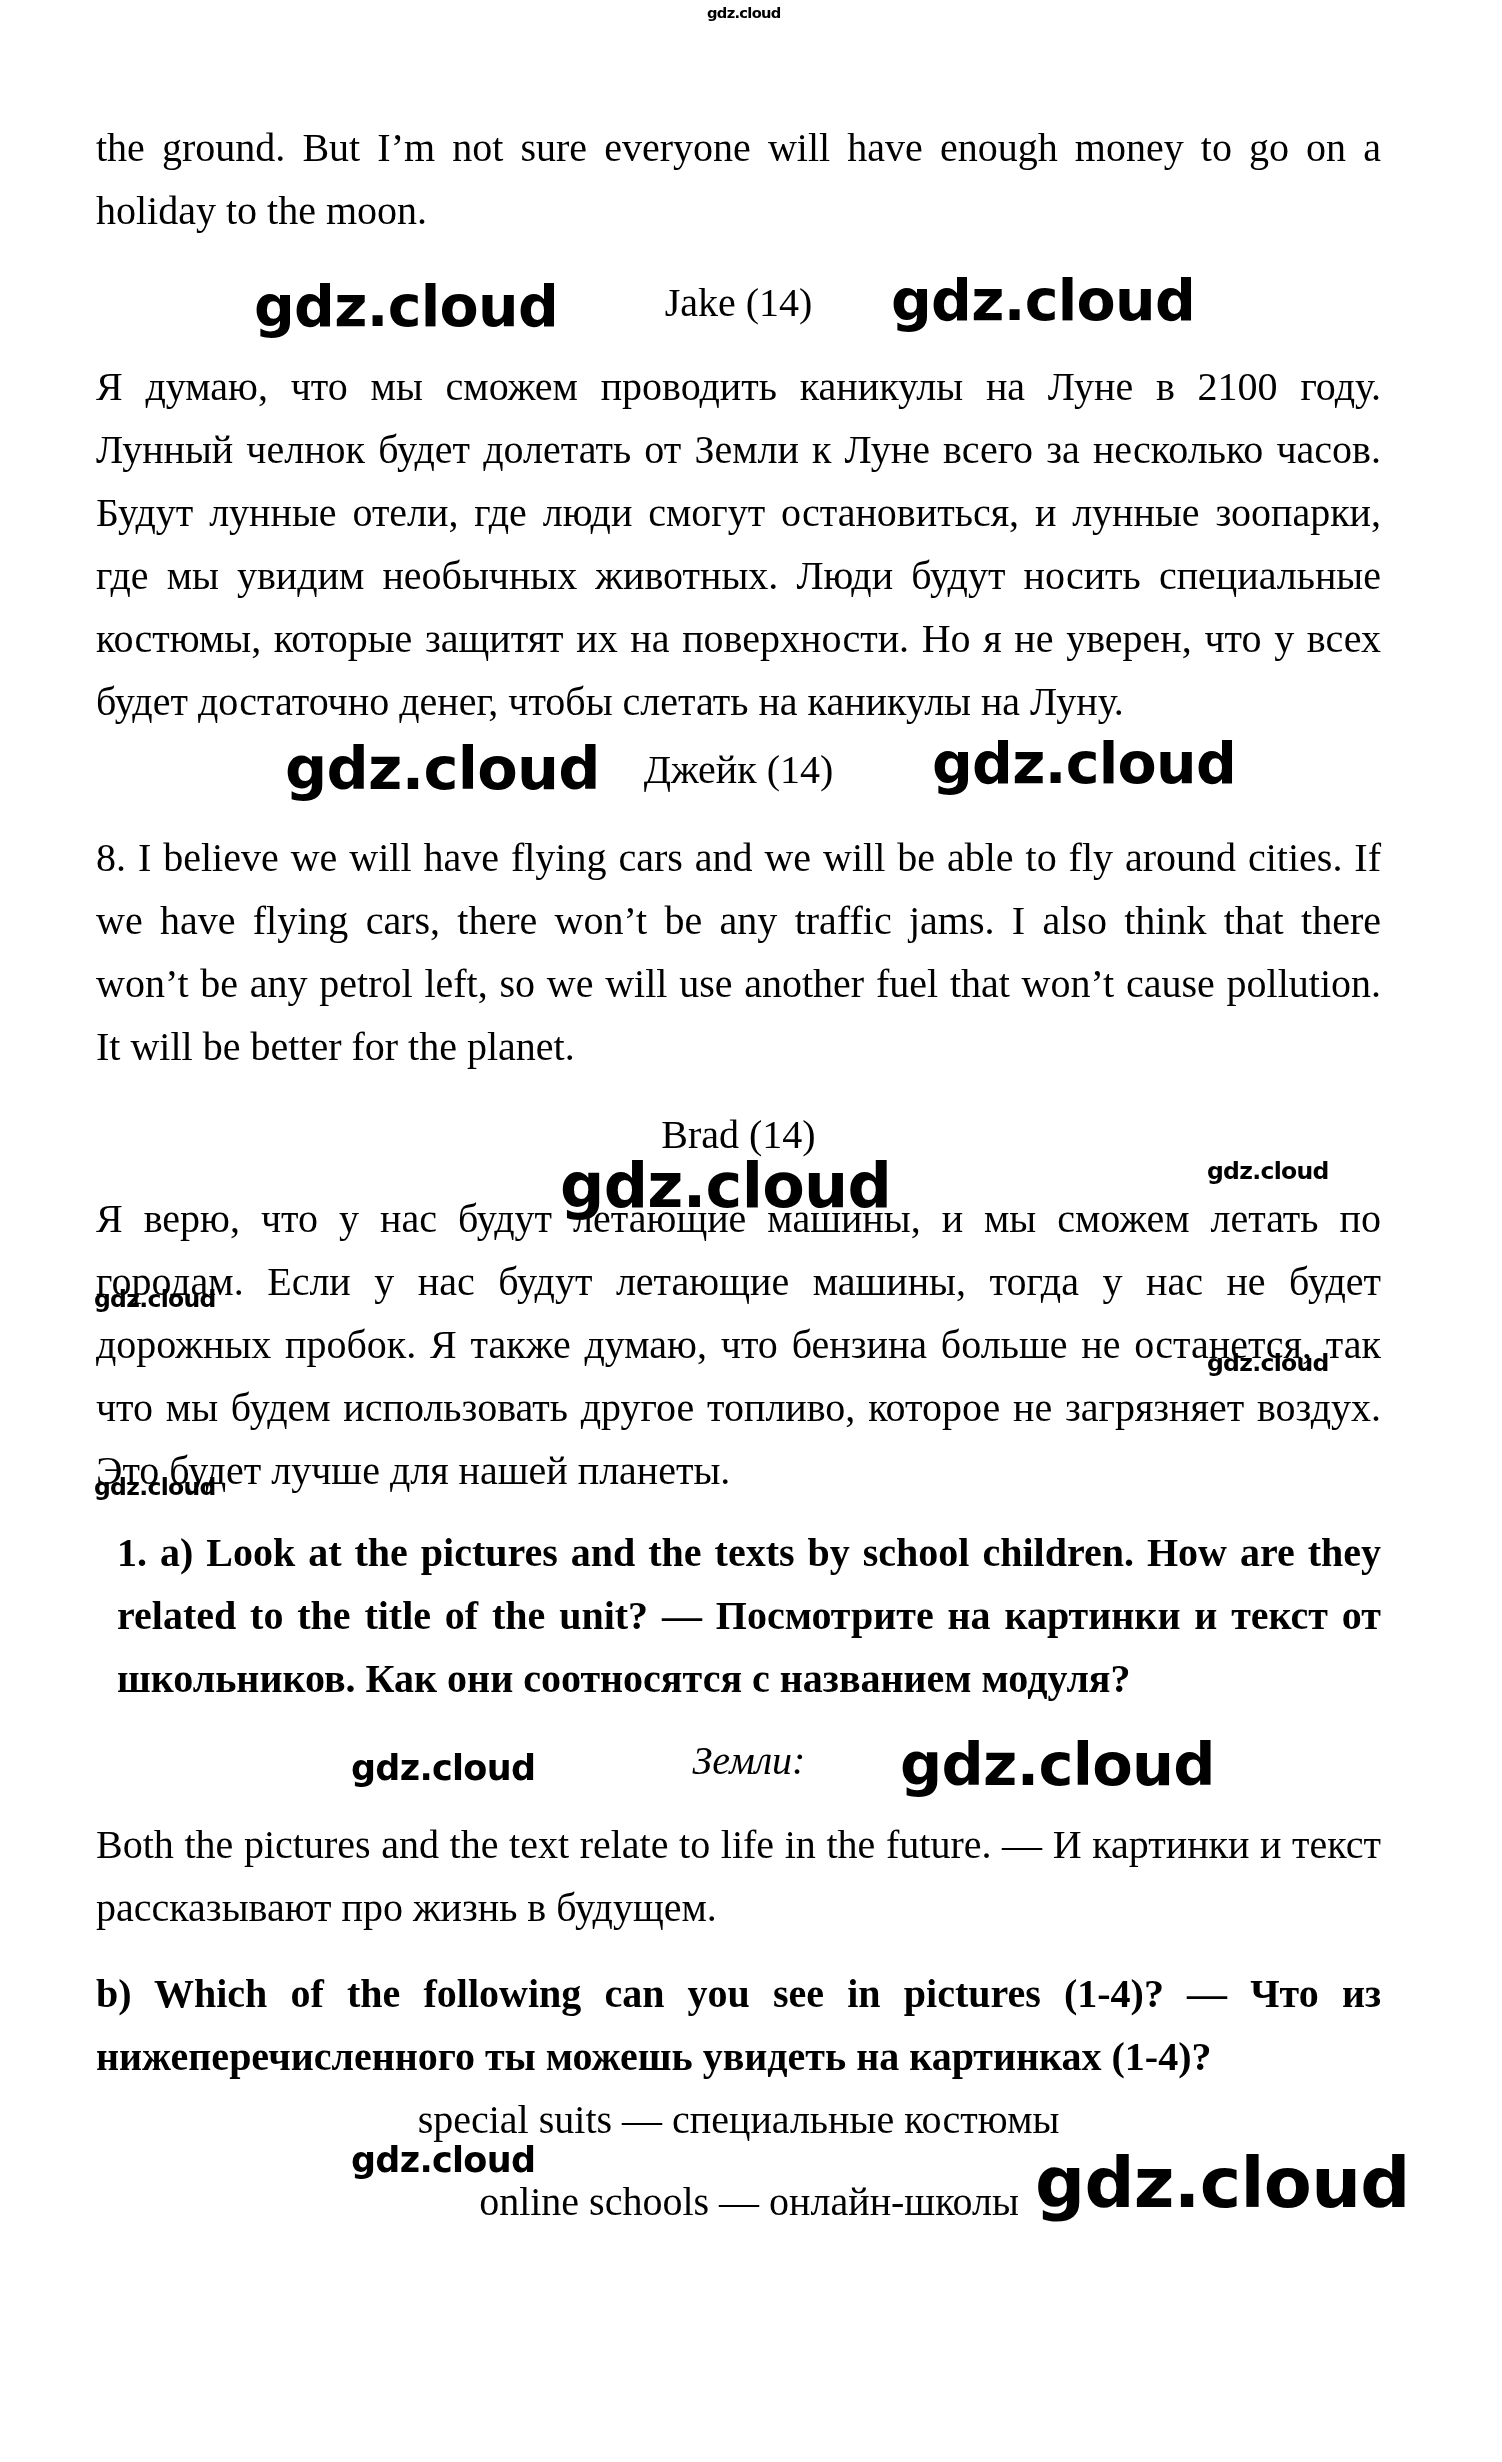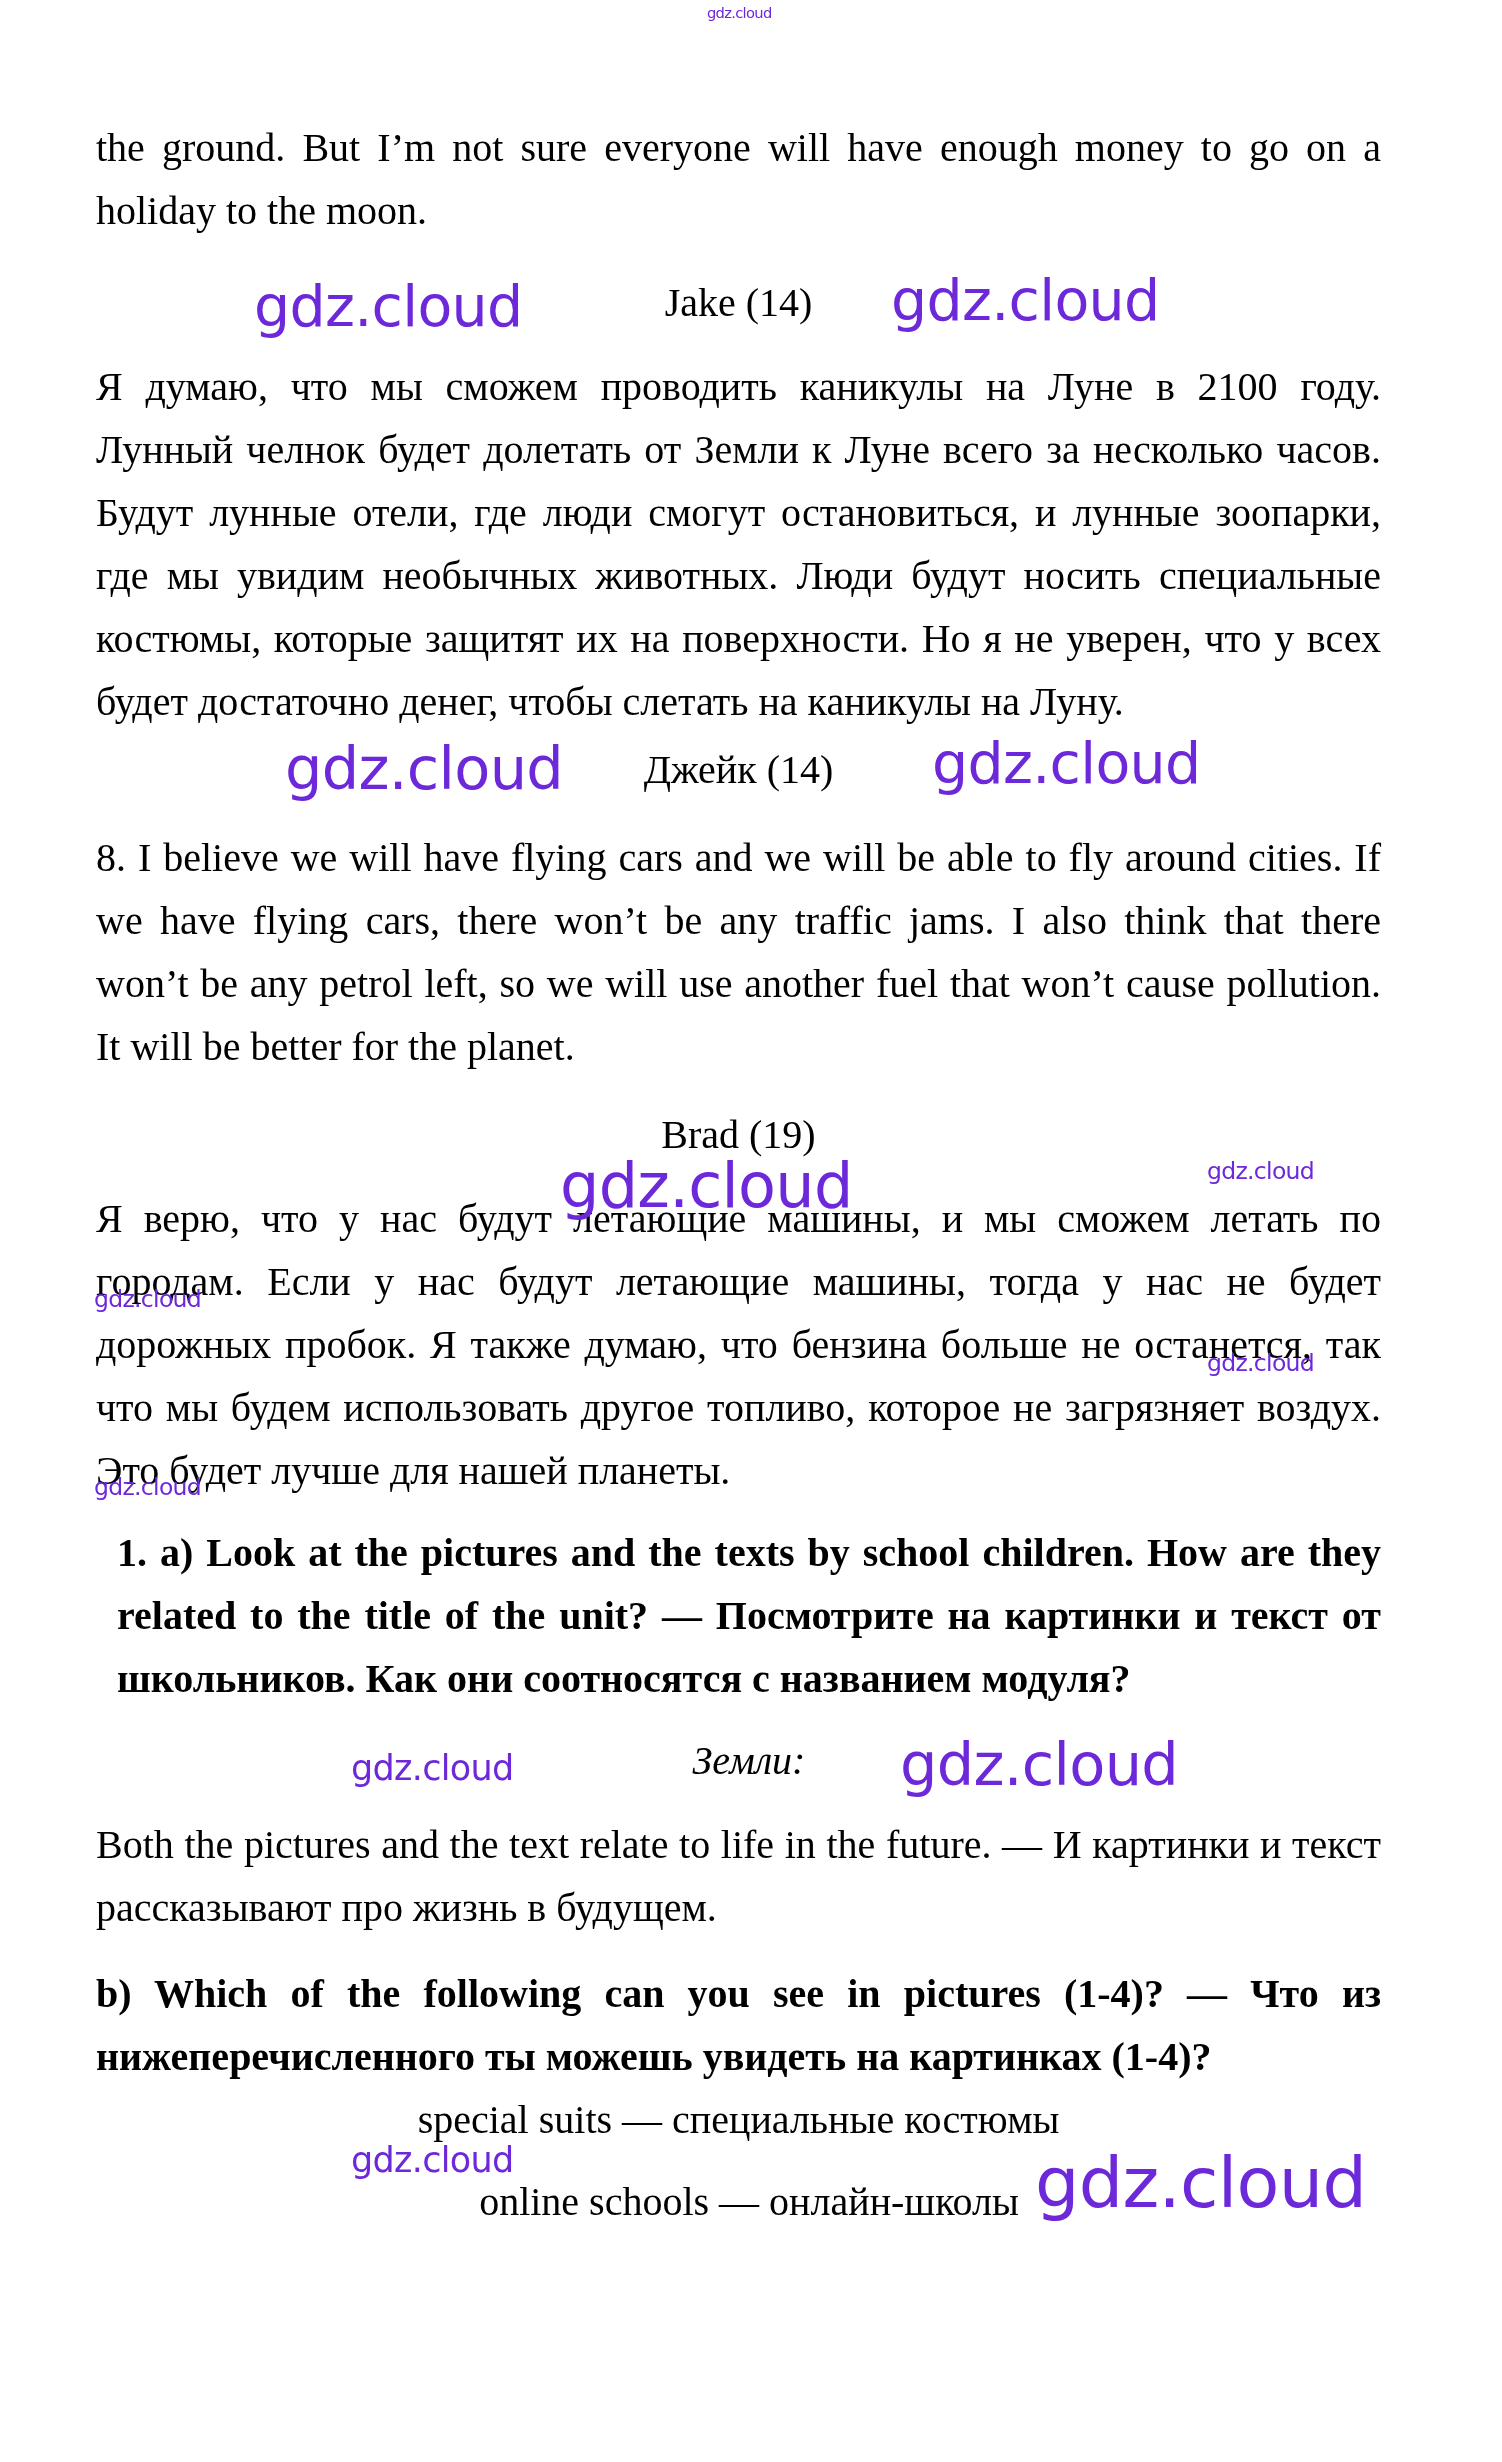"gdz.cloud" .wm { color: #6d28d9 -> #000000; font-weight: 400 -> 700 }
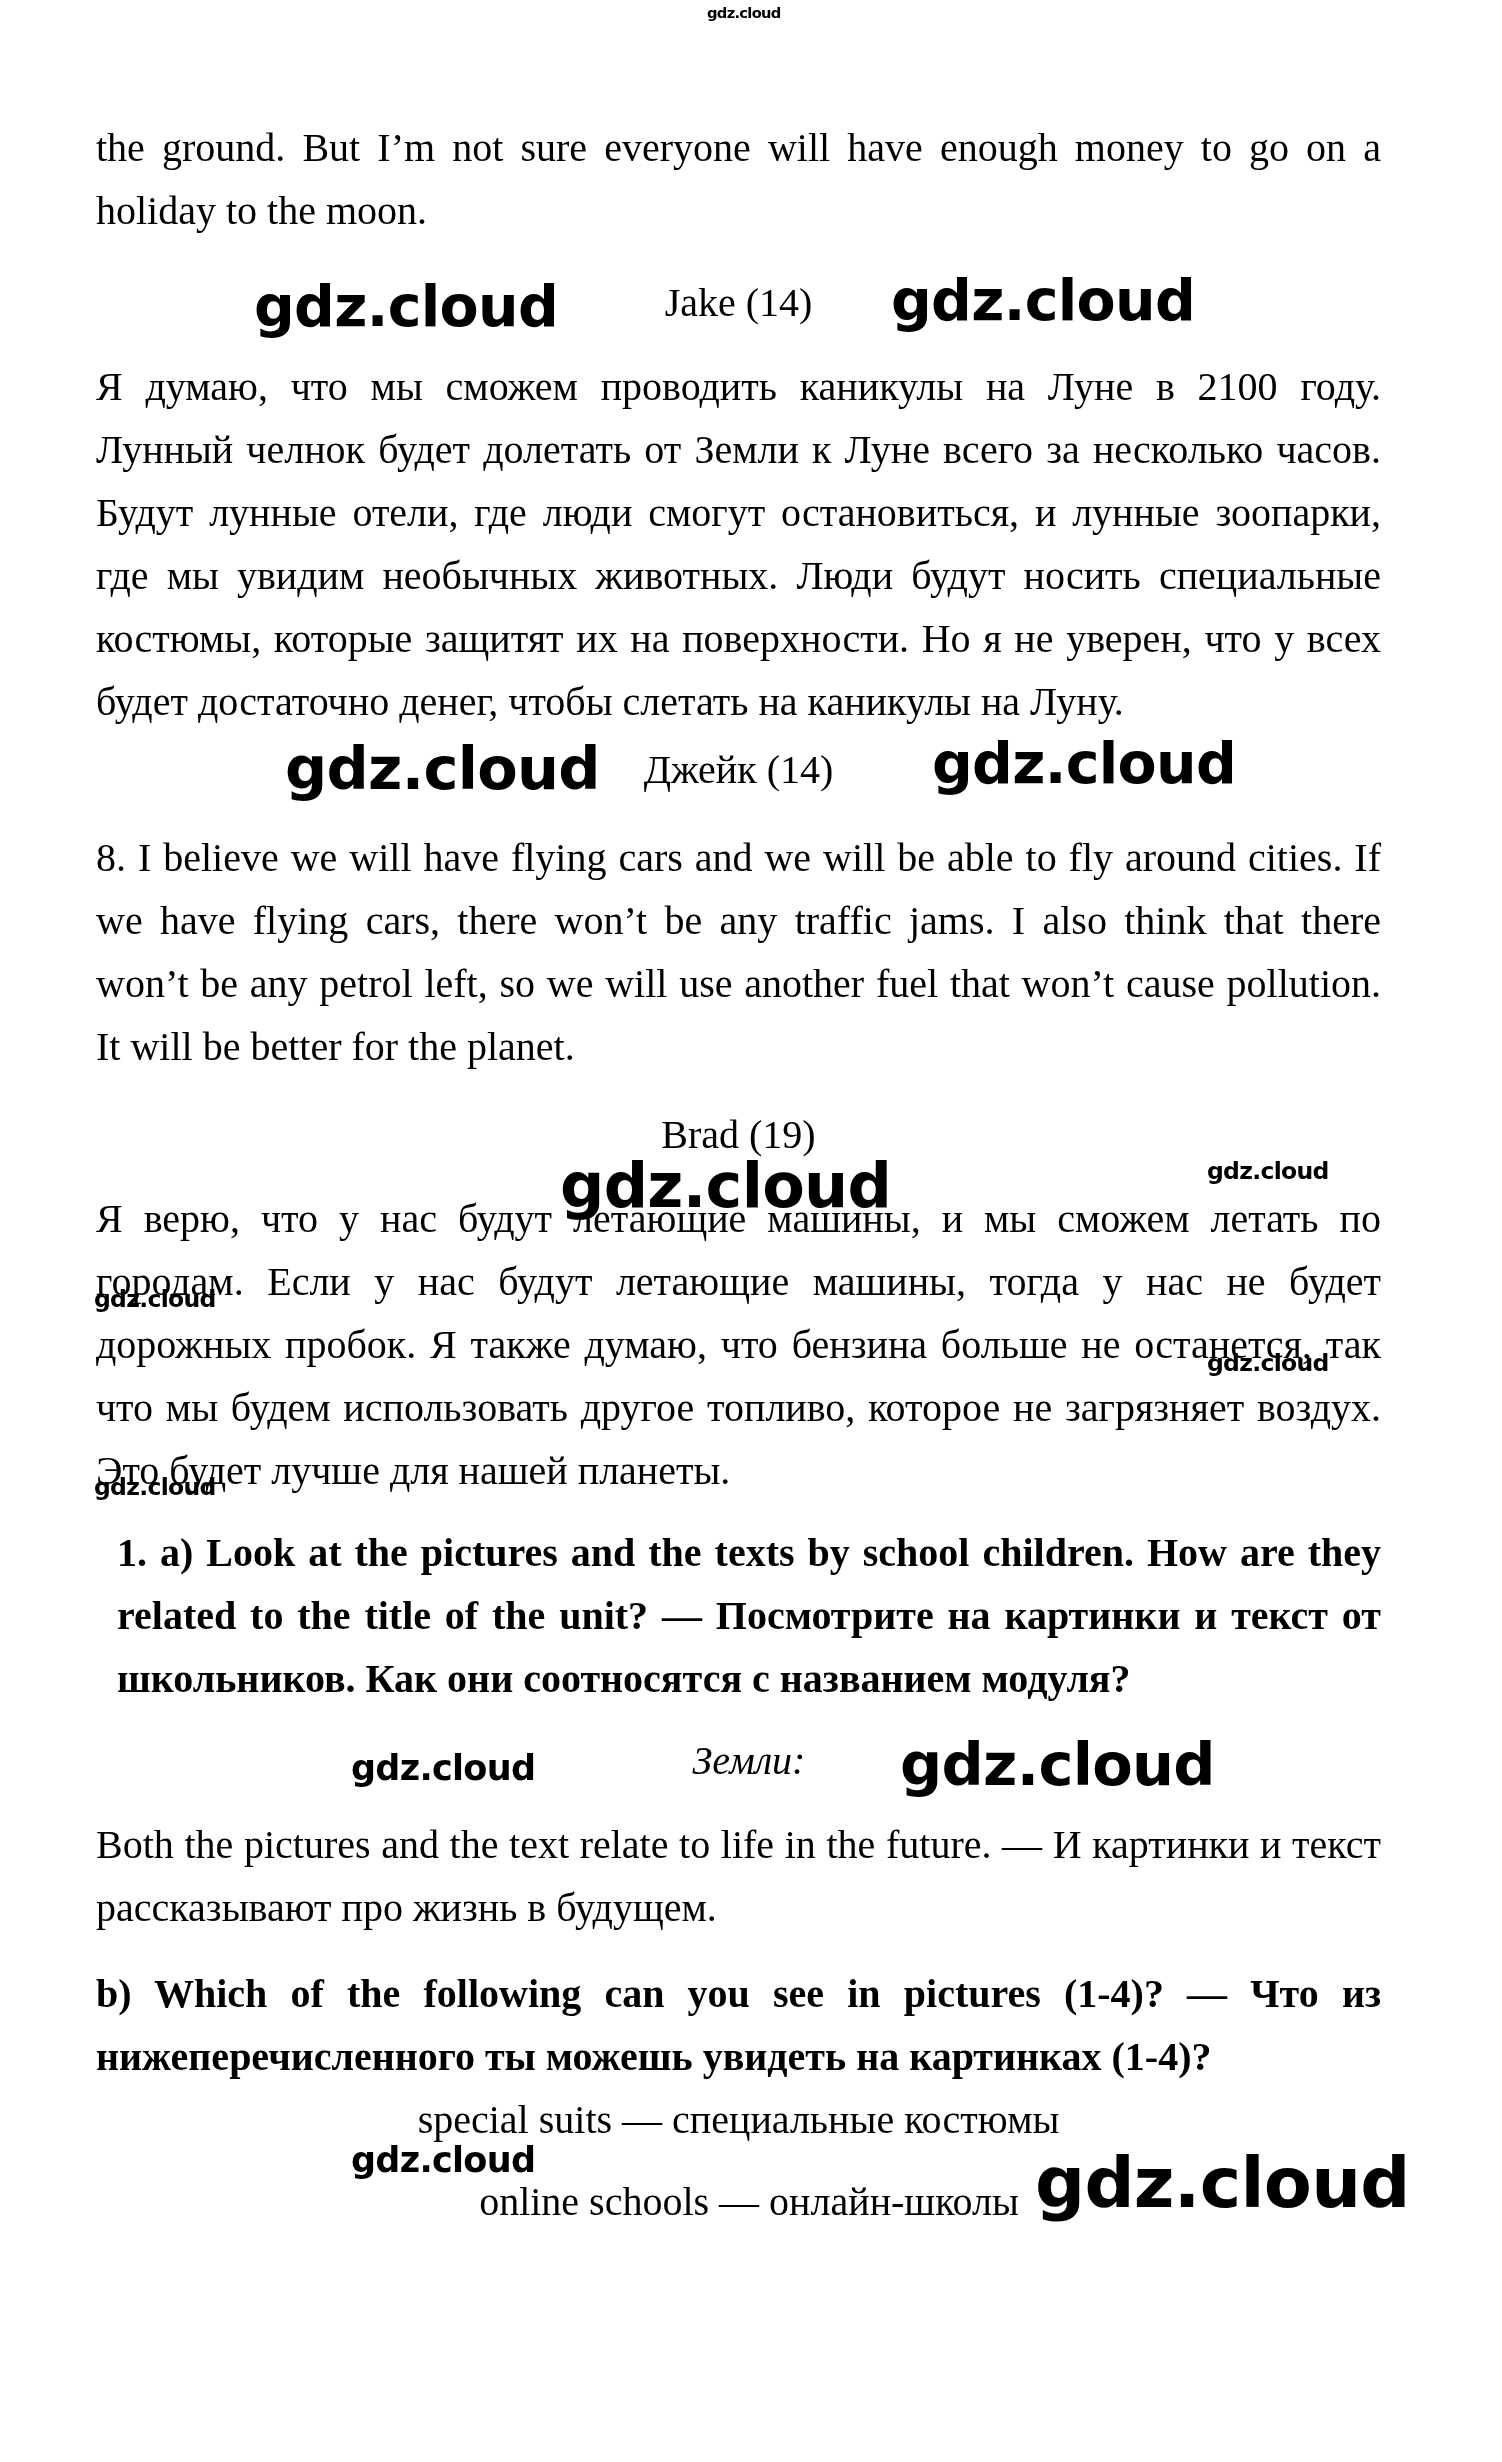"Brad (19)" p.author { text: 19 -> 14 }
